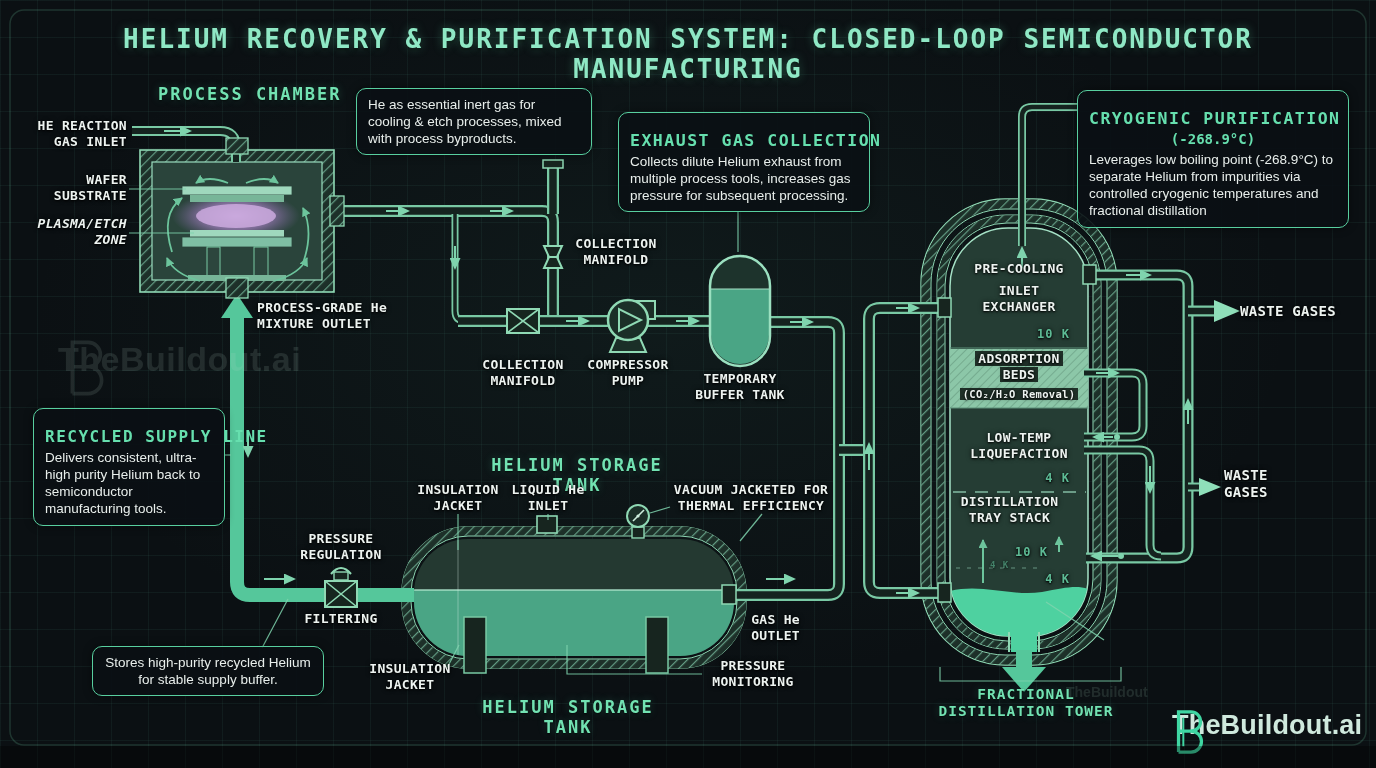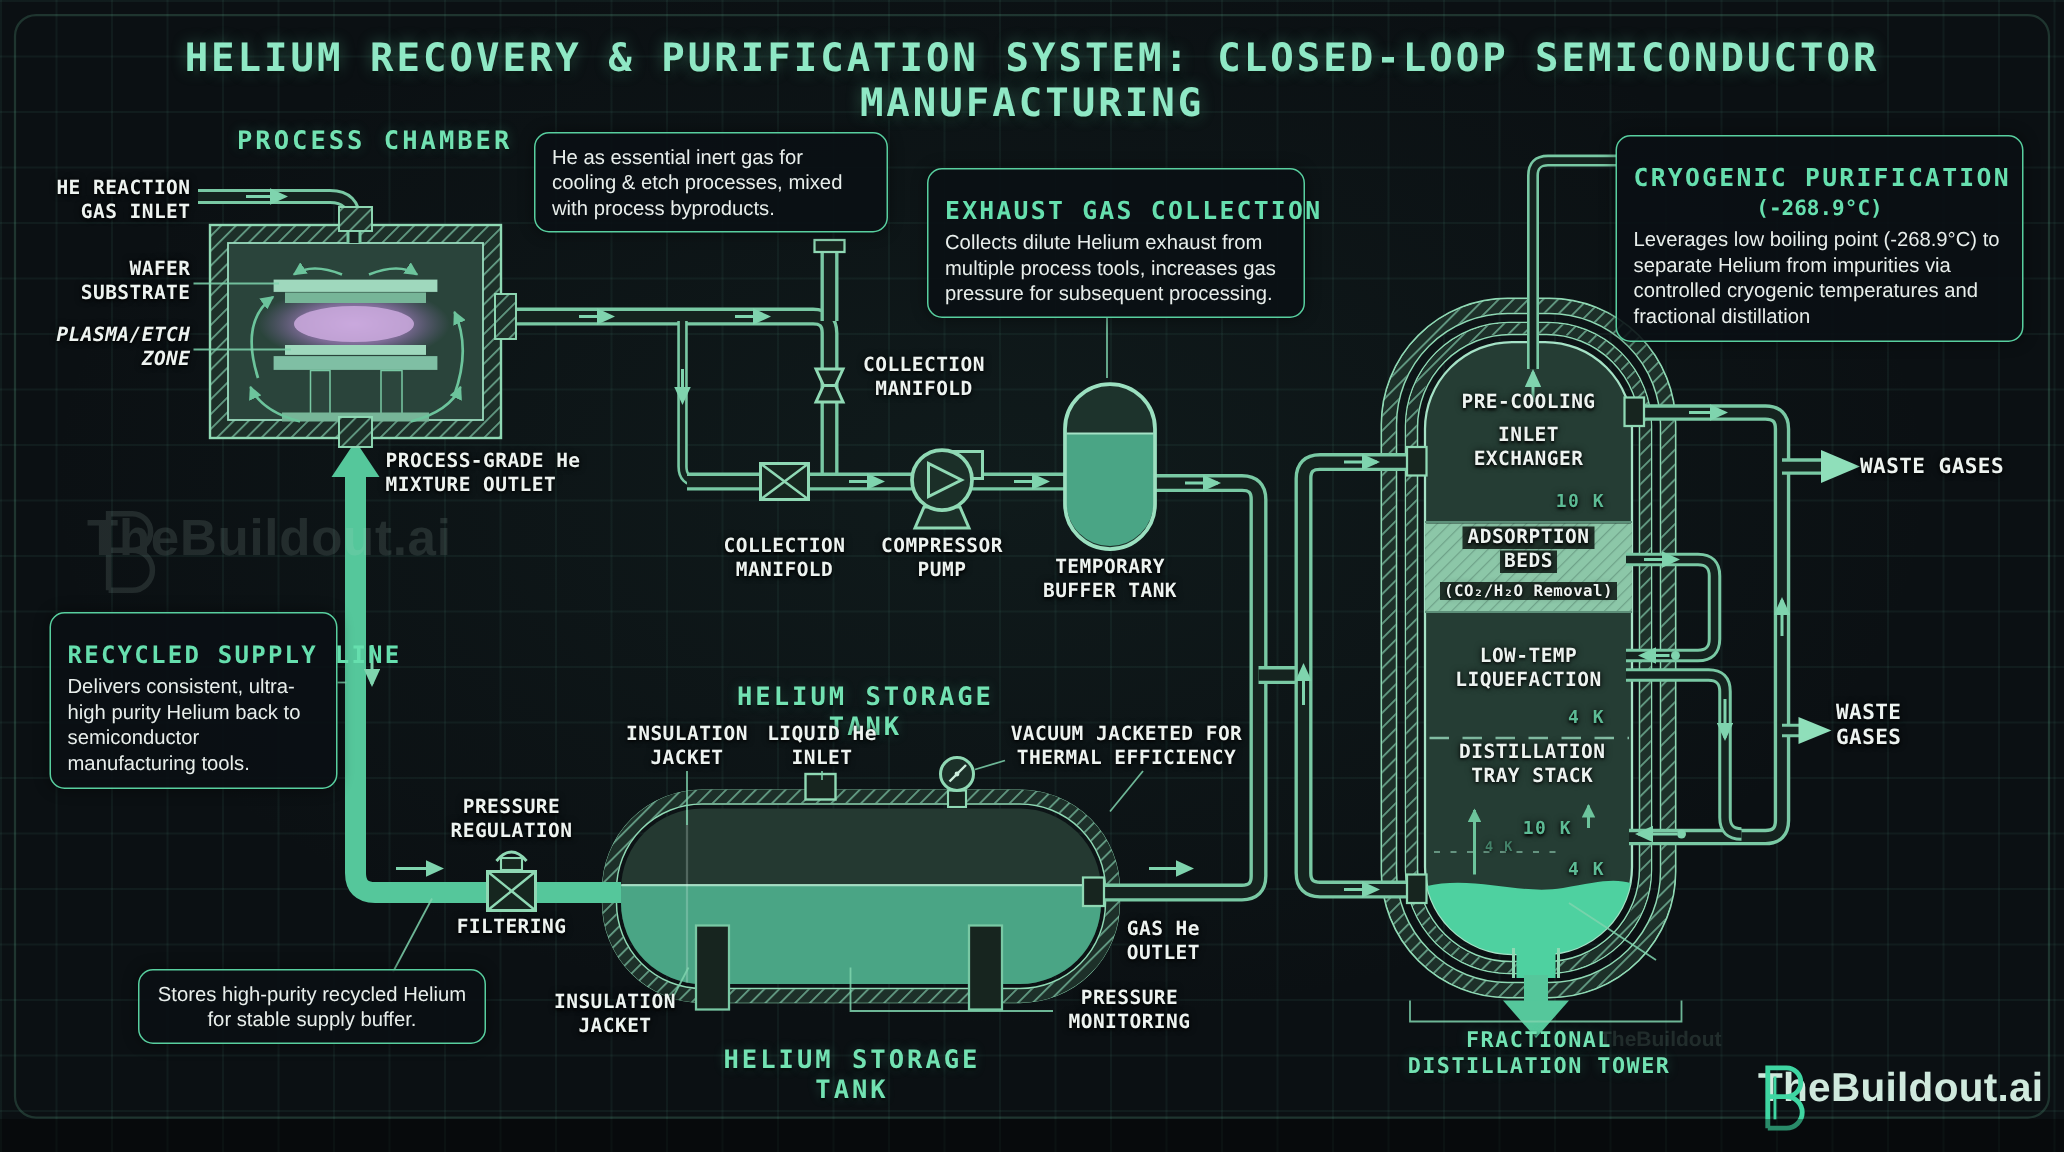"DISTILLATION" div.lbl { padding-left: 12px -> none }
